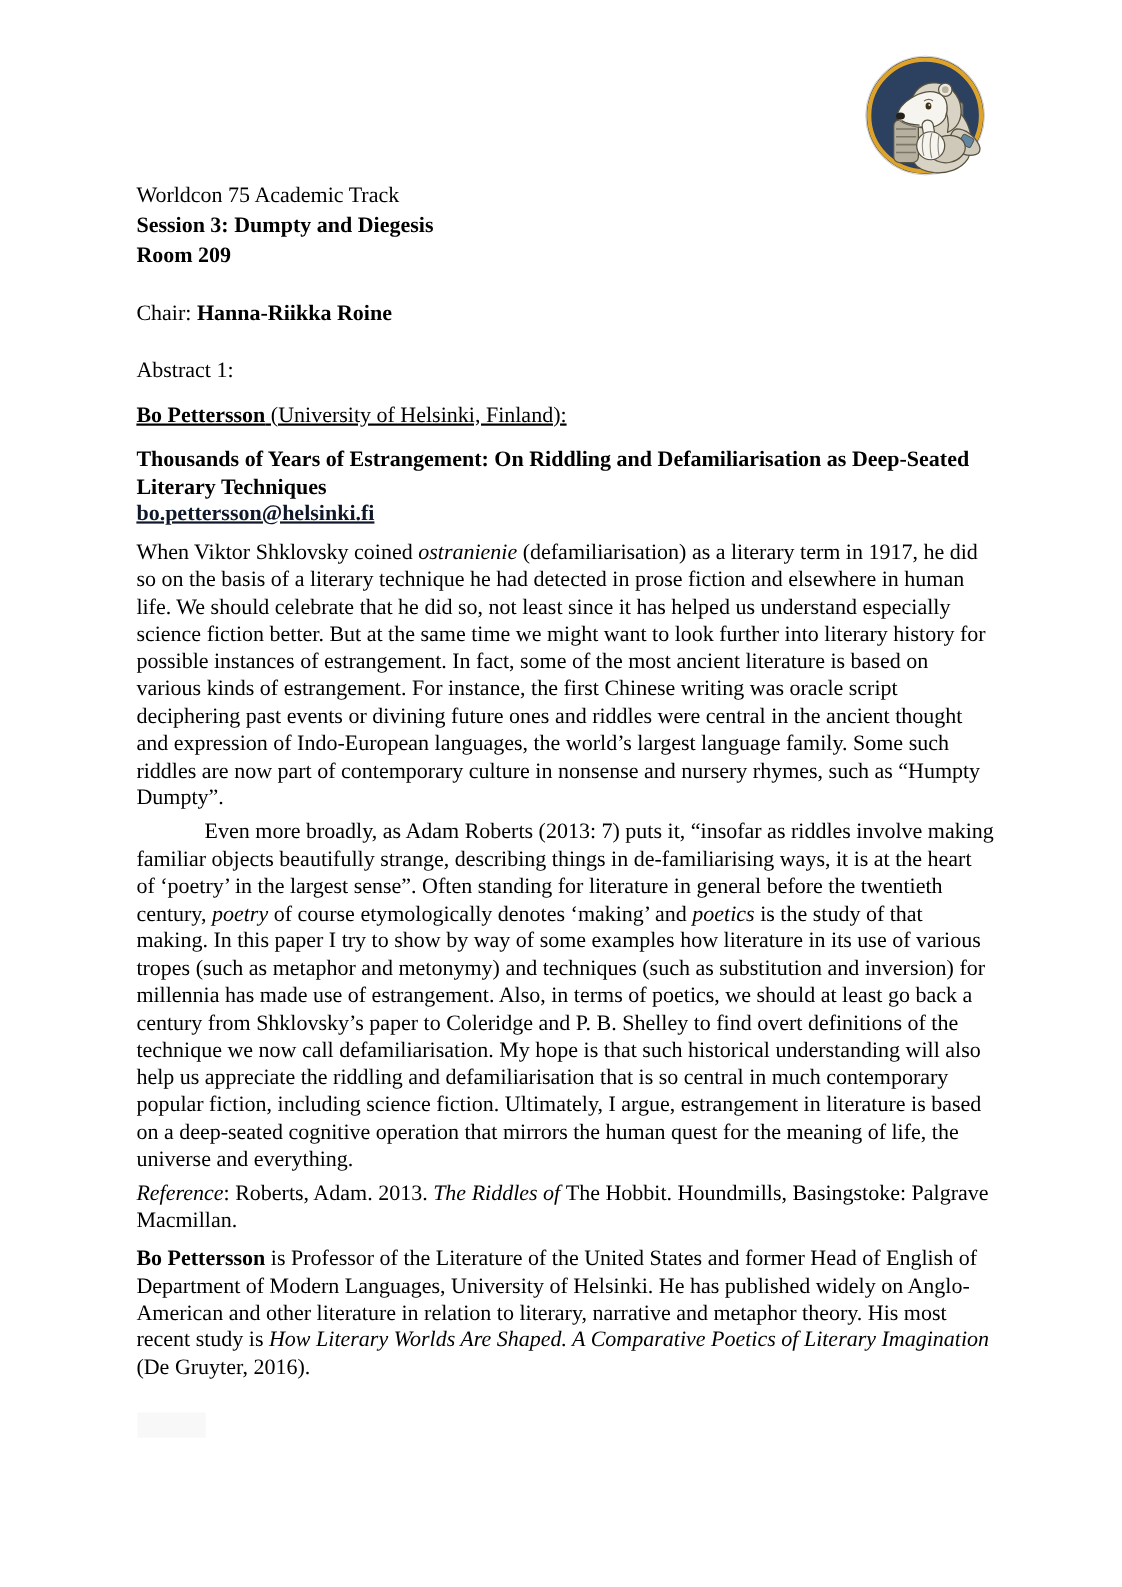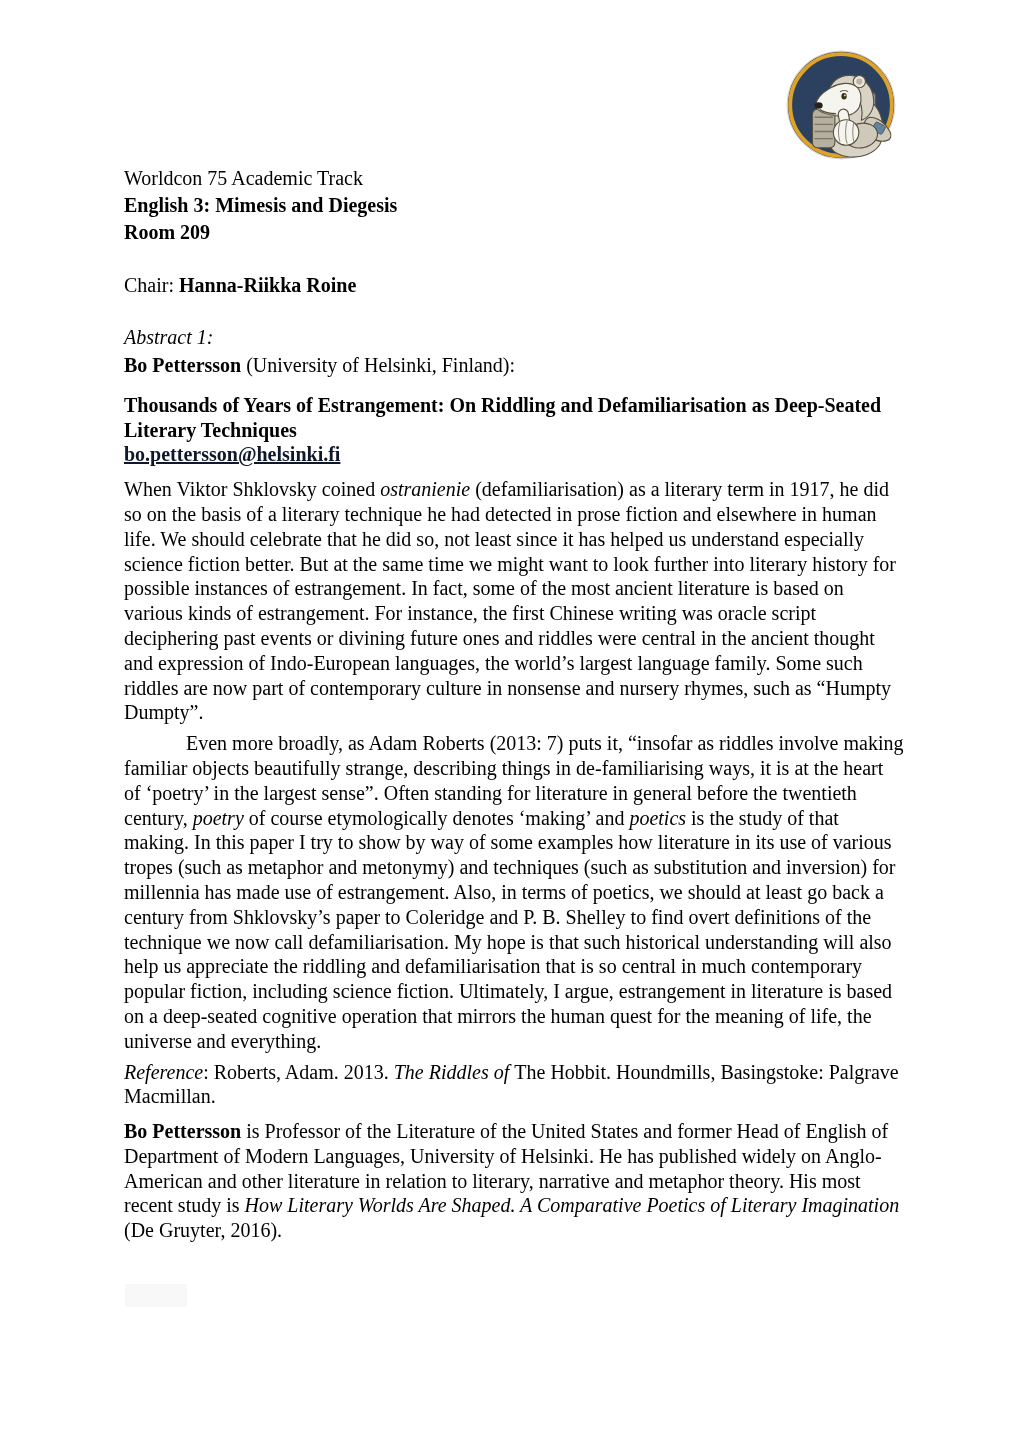"English 3: Mimesis and Diegesis" p.b { text: English 3: Mimesis -> Session 3: Dumpty }
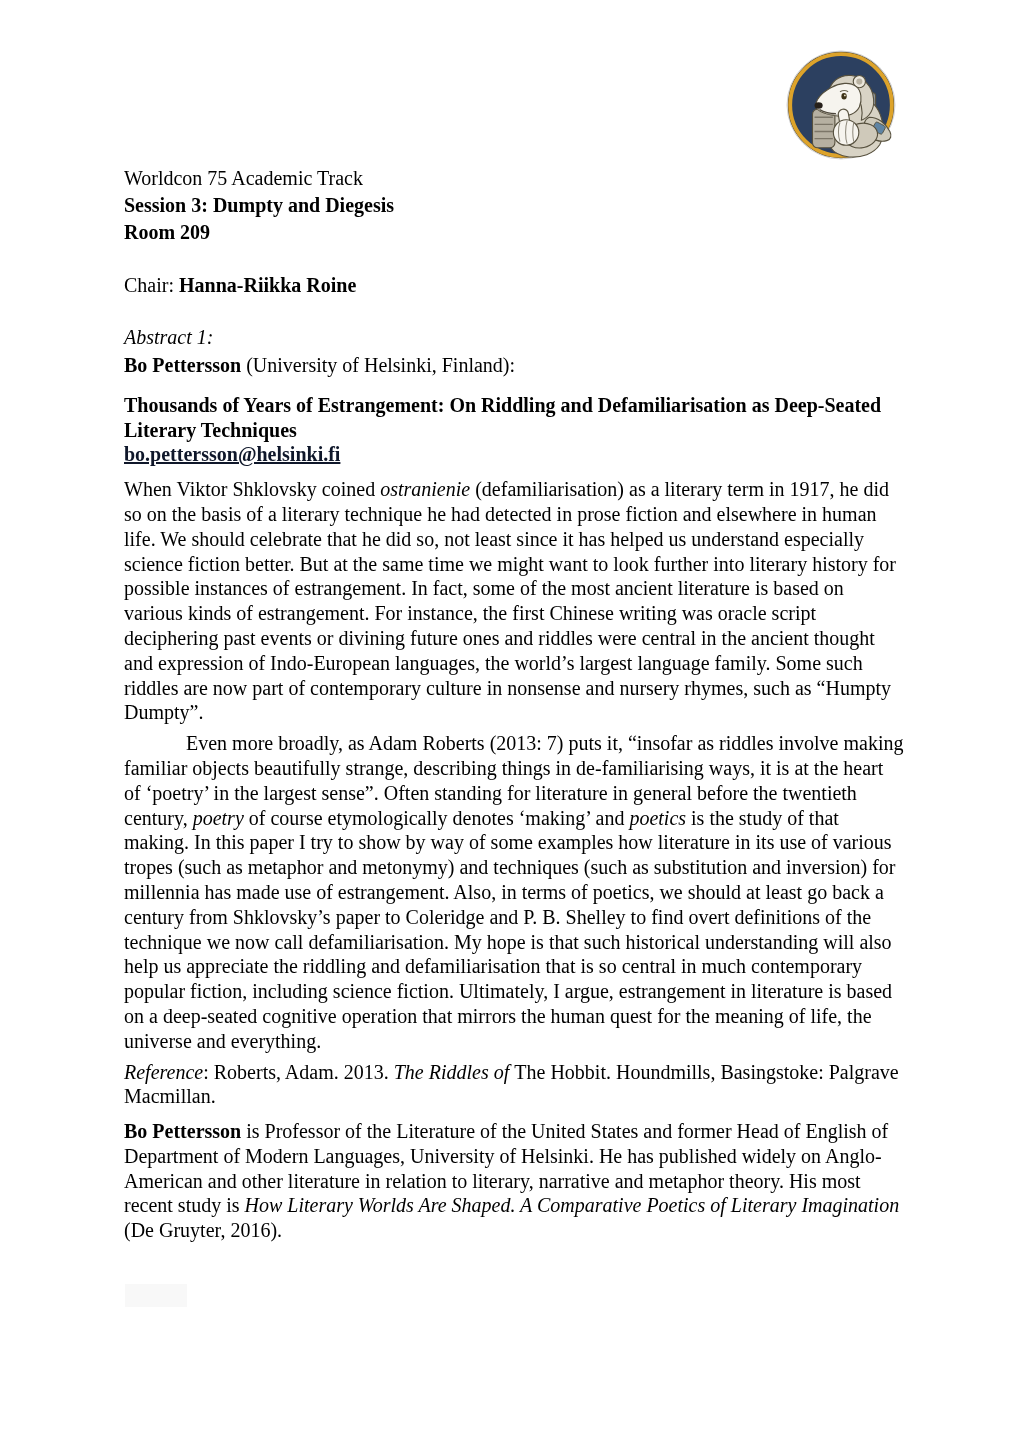"Abstract 1:" #b-abstract { font-style: italic -> none }
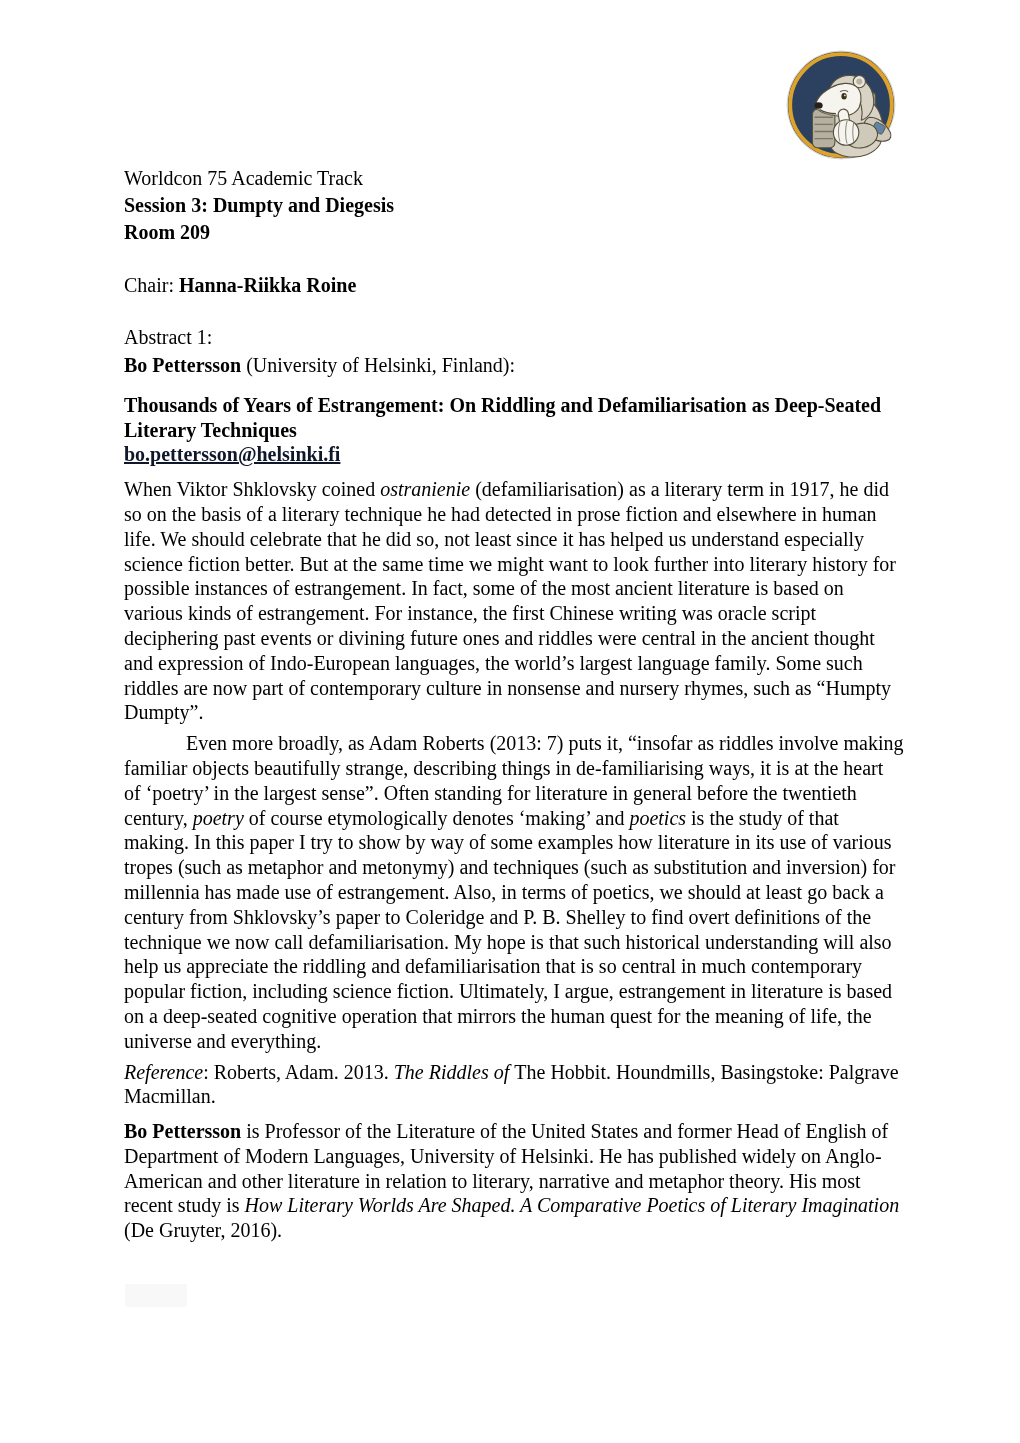"Bo Pettersson (University of Helsinki," #b-bo { margin-top: 3px -> 16px; text-decoration: none -> underline }
